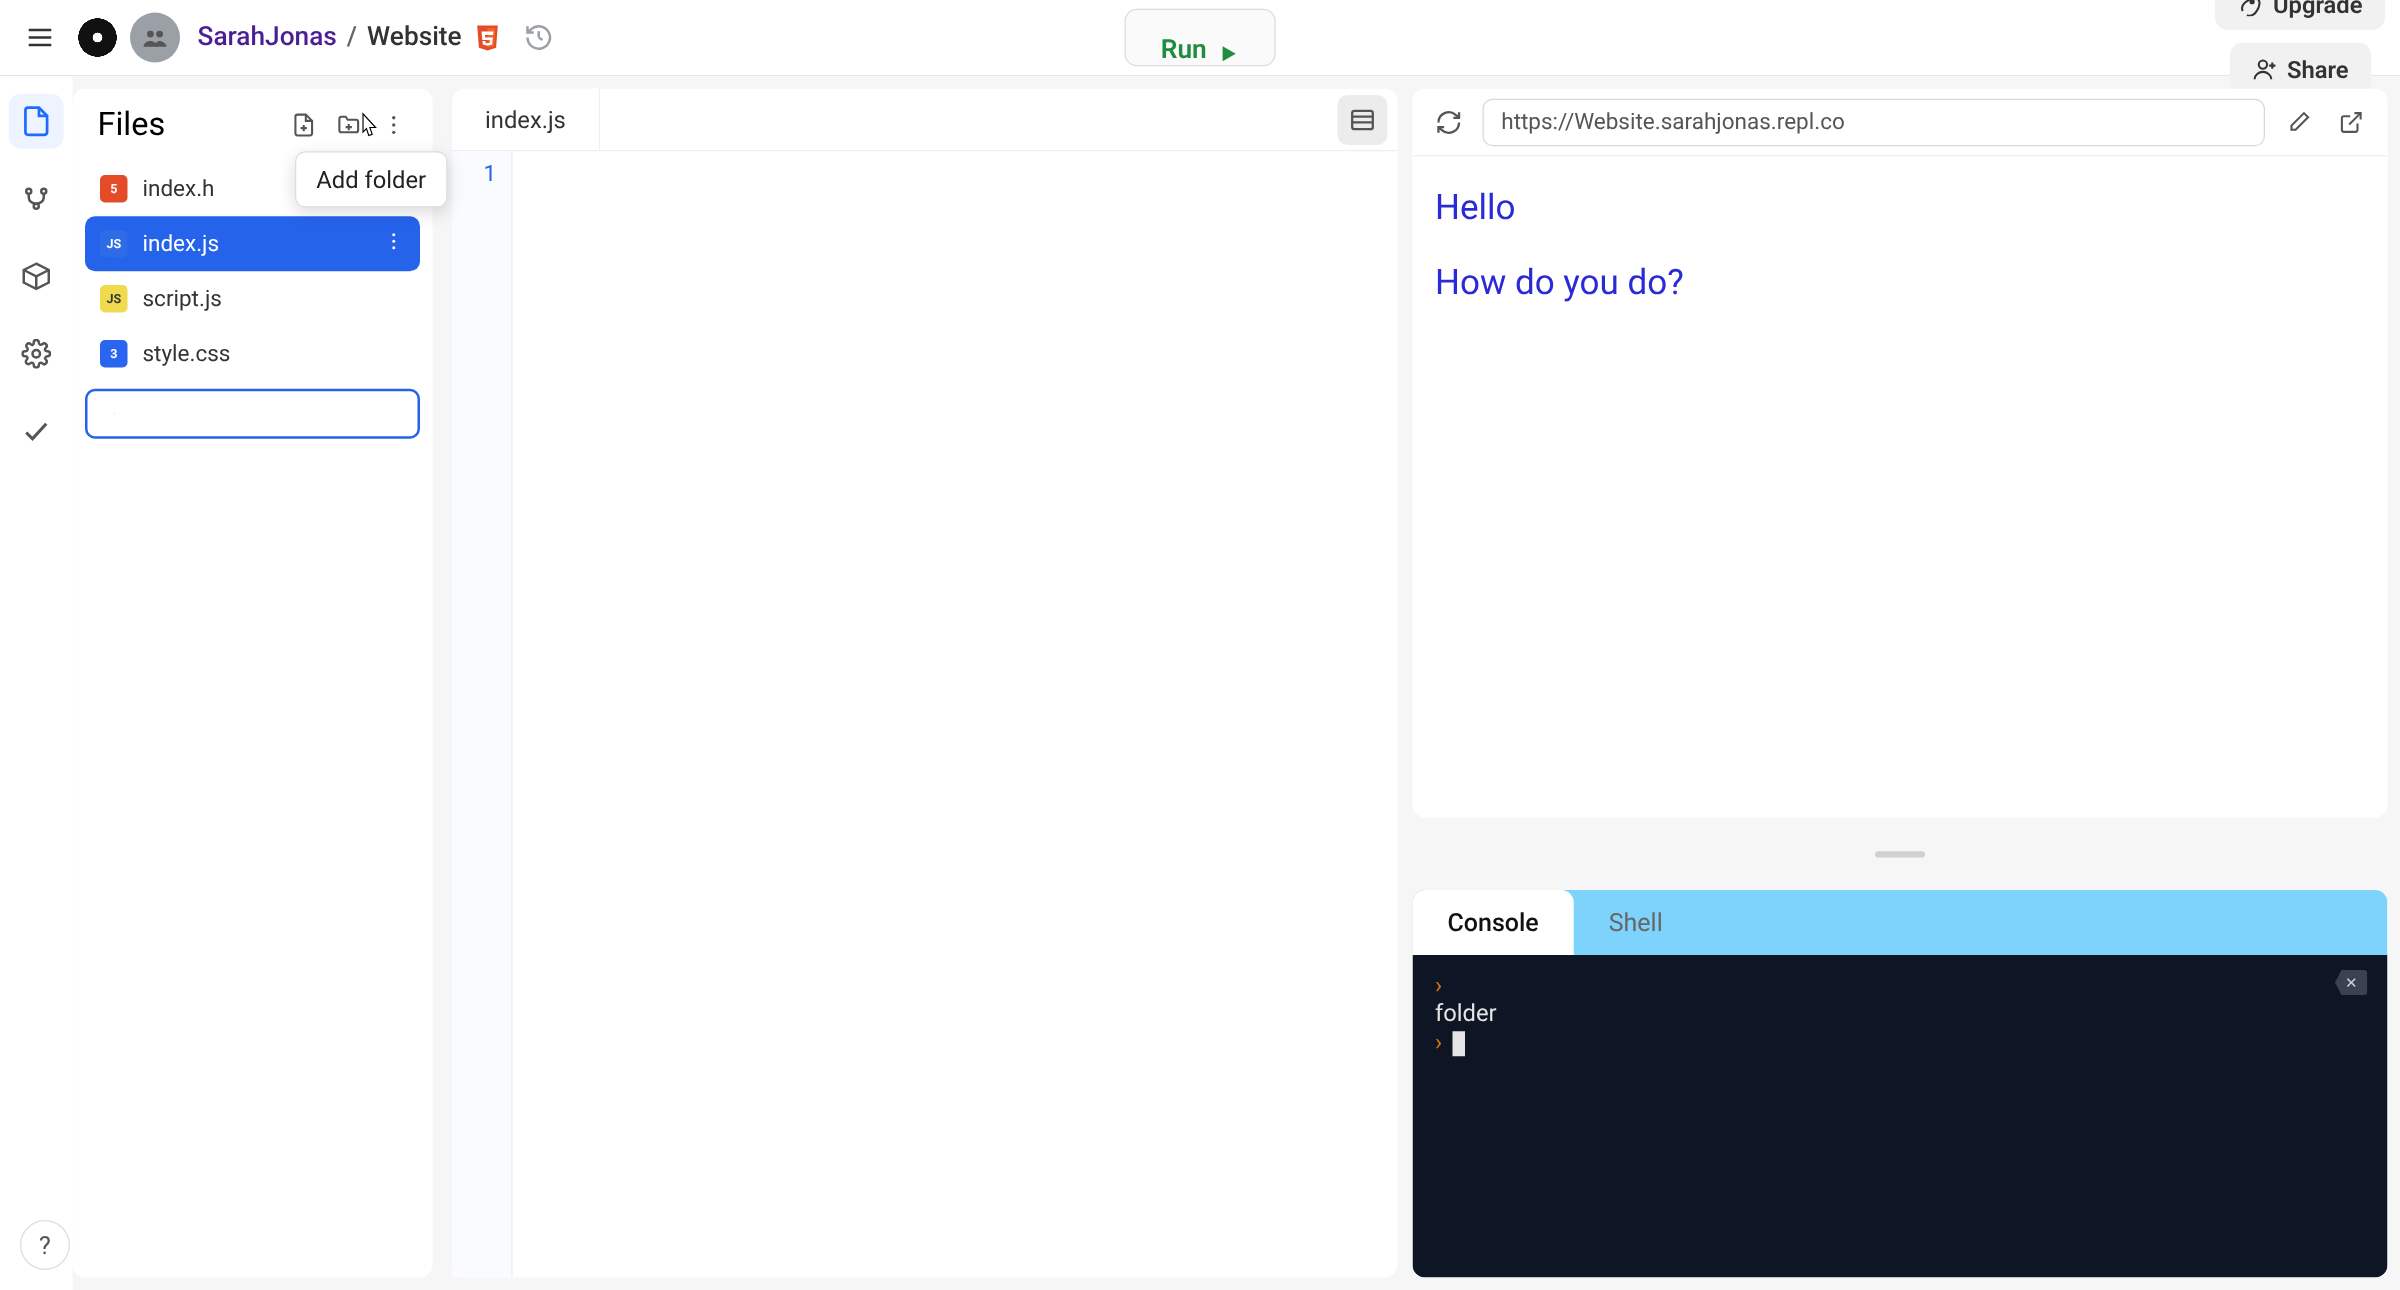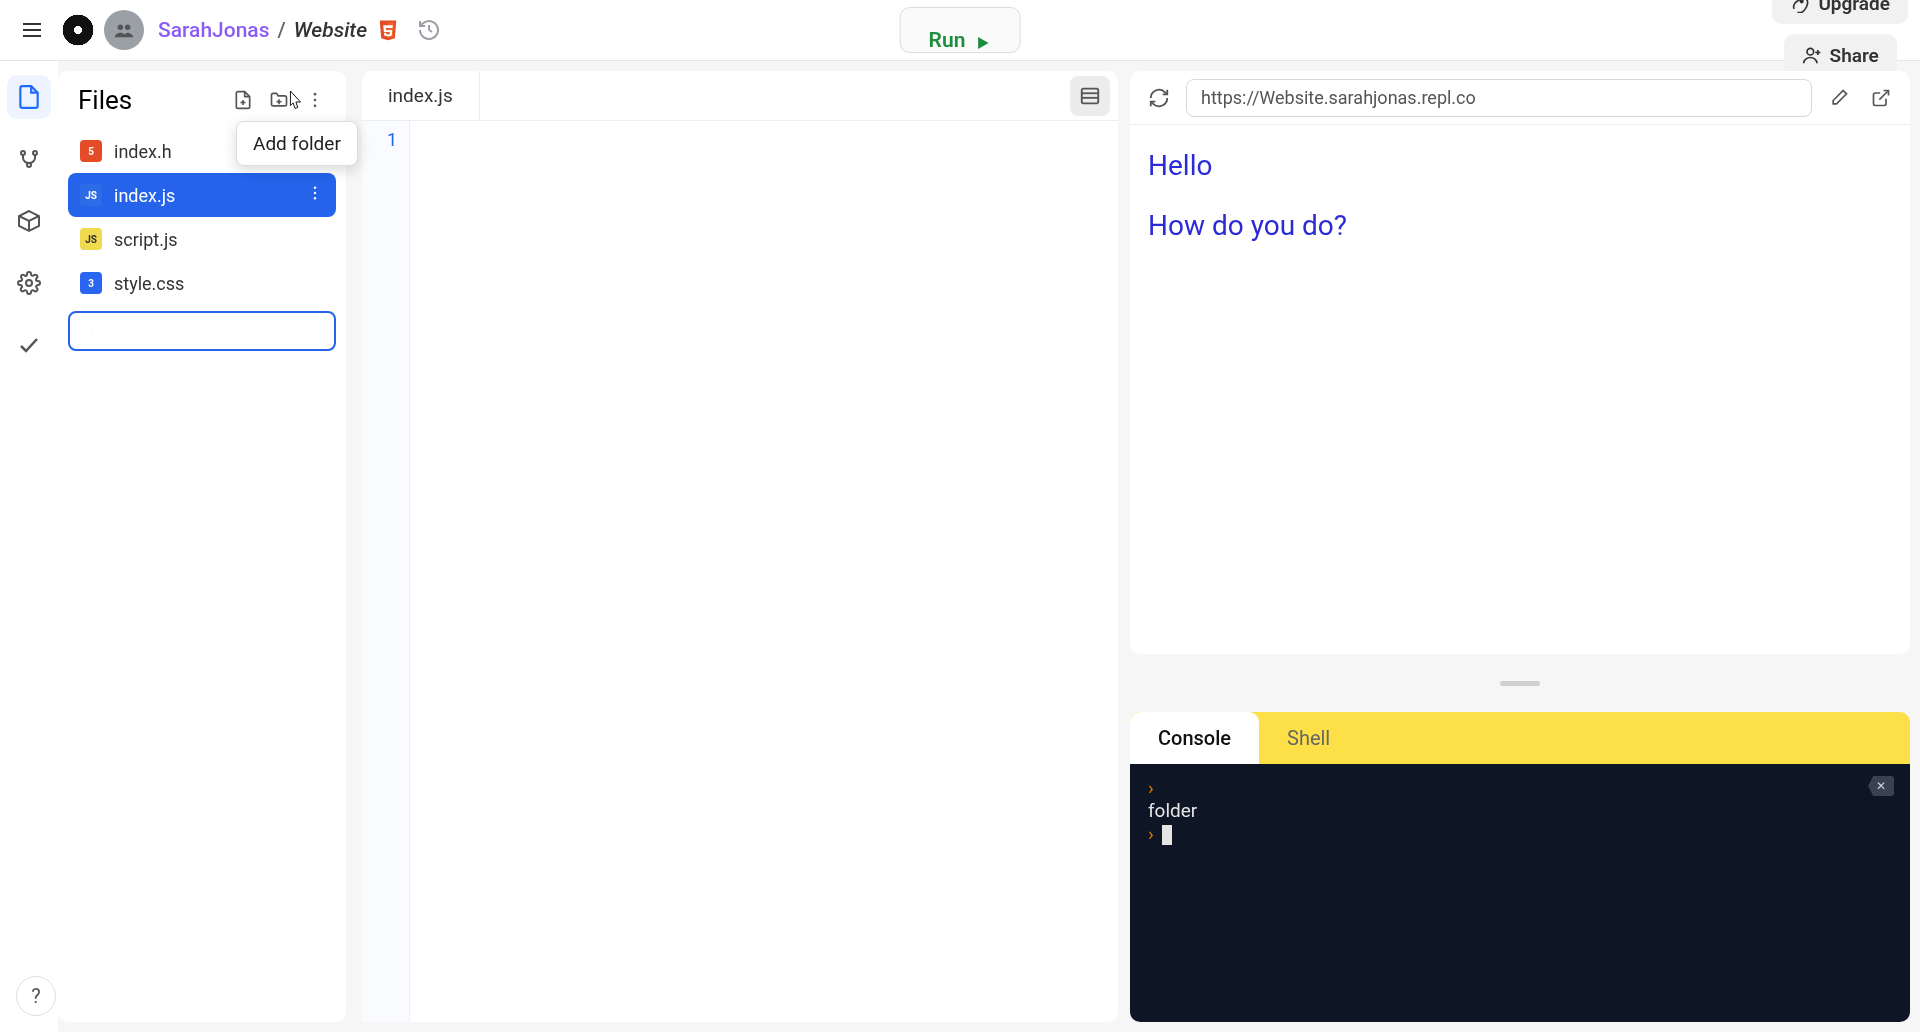"SarahJonas" .breadcrumb .user { color: #8b5cf6 -> #4c1d95 }
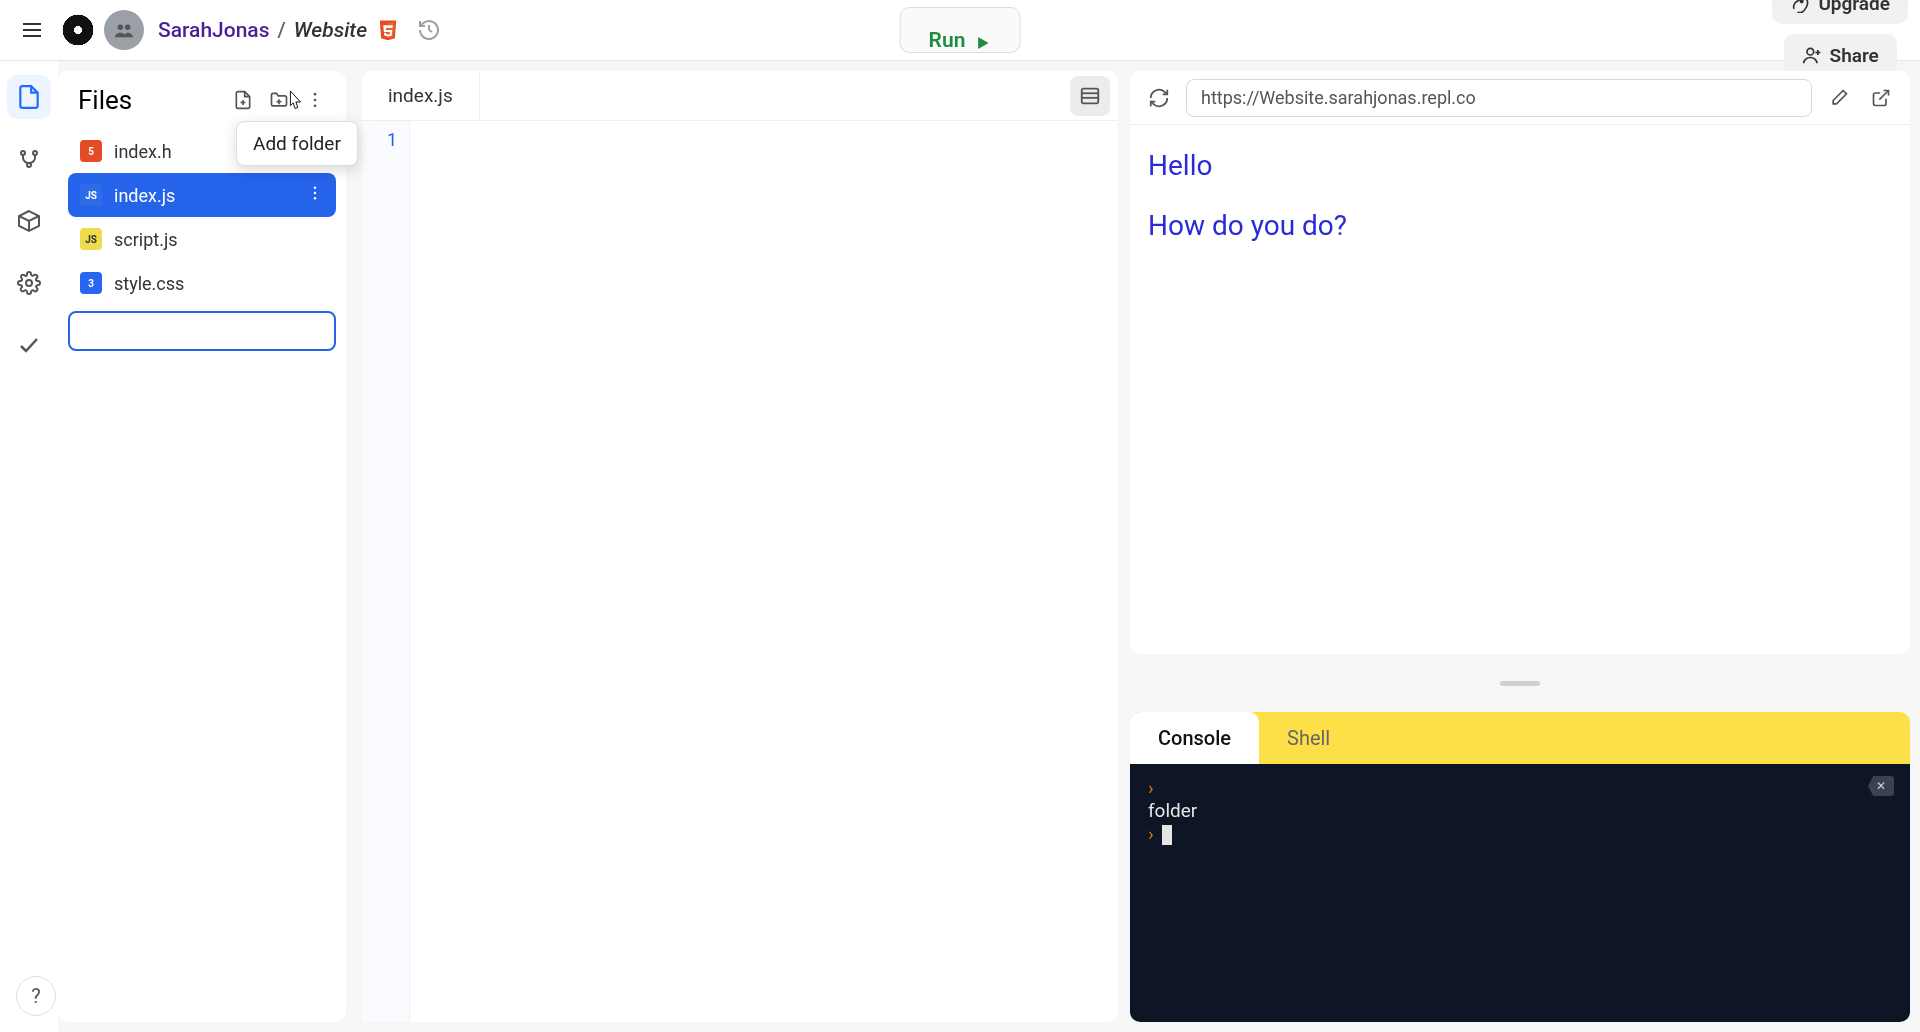"Website" .breadcrumb .proj { font-style: italic -> none }
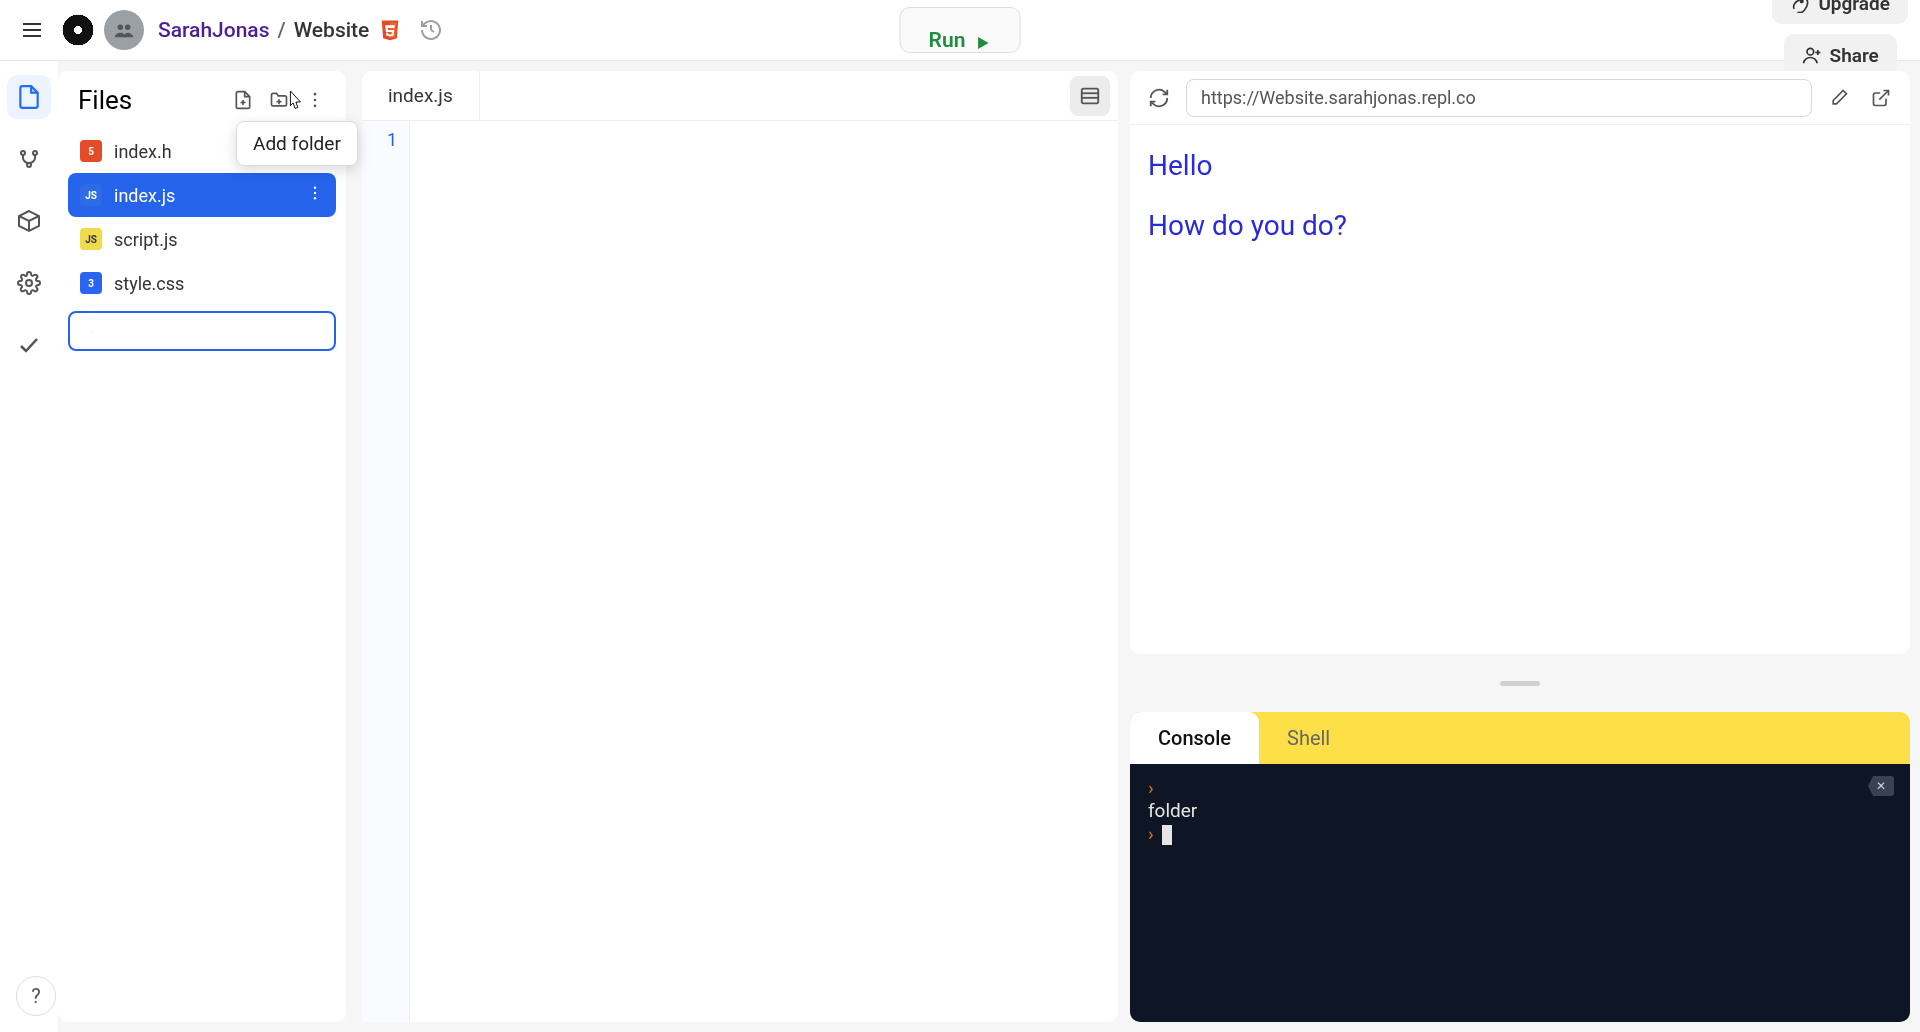"Console" .console-tabs { background: #fde047 -> #7dd3fc }
